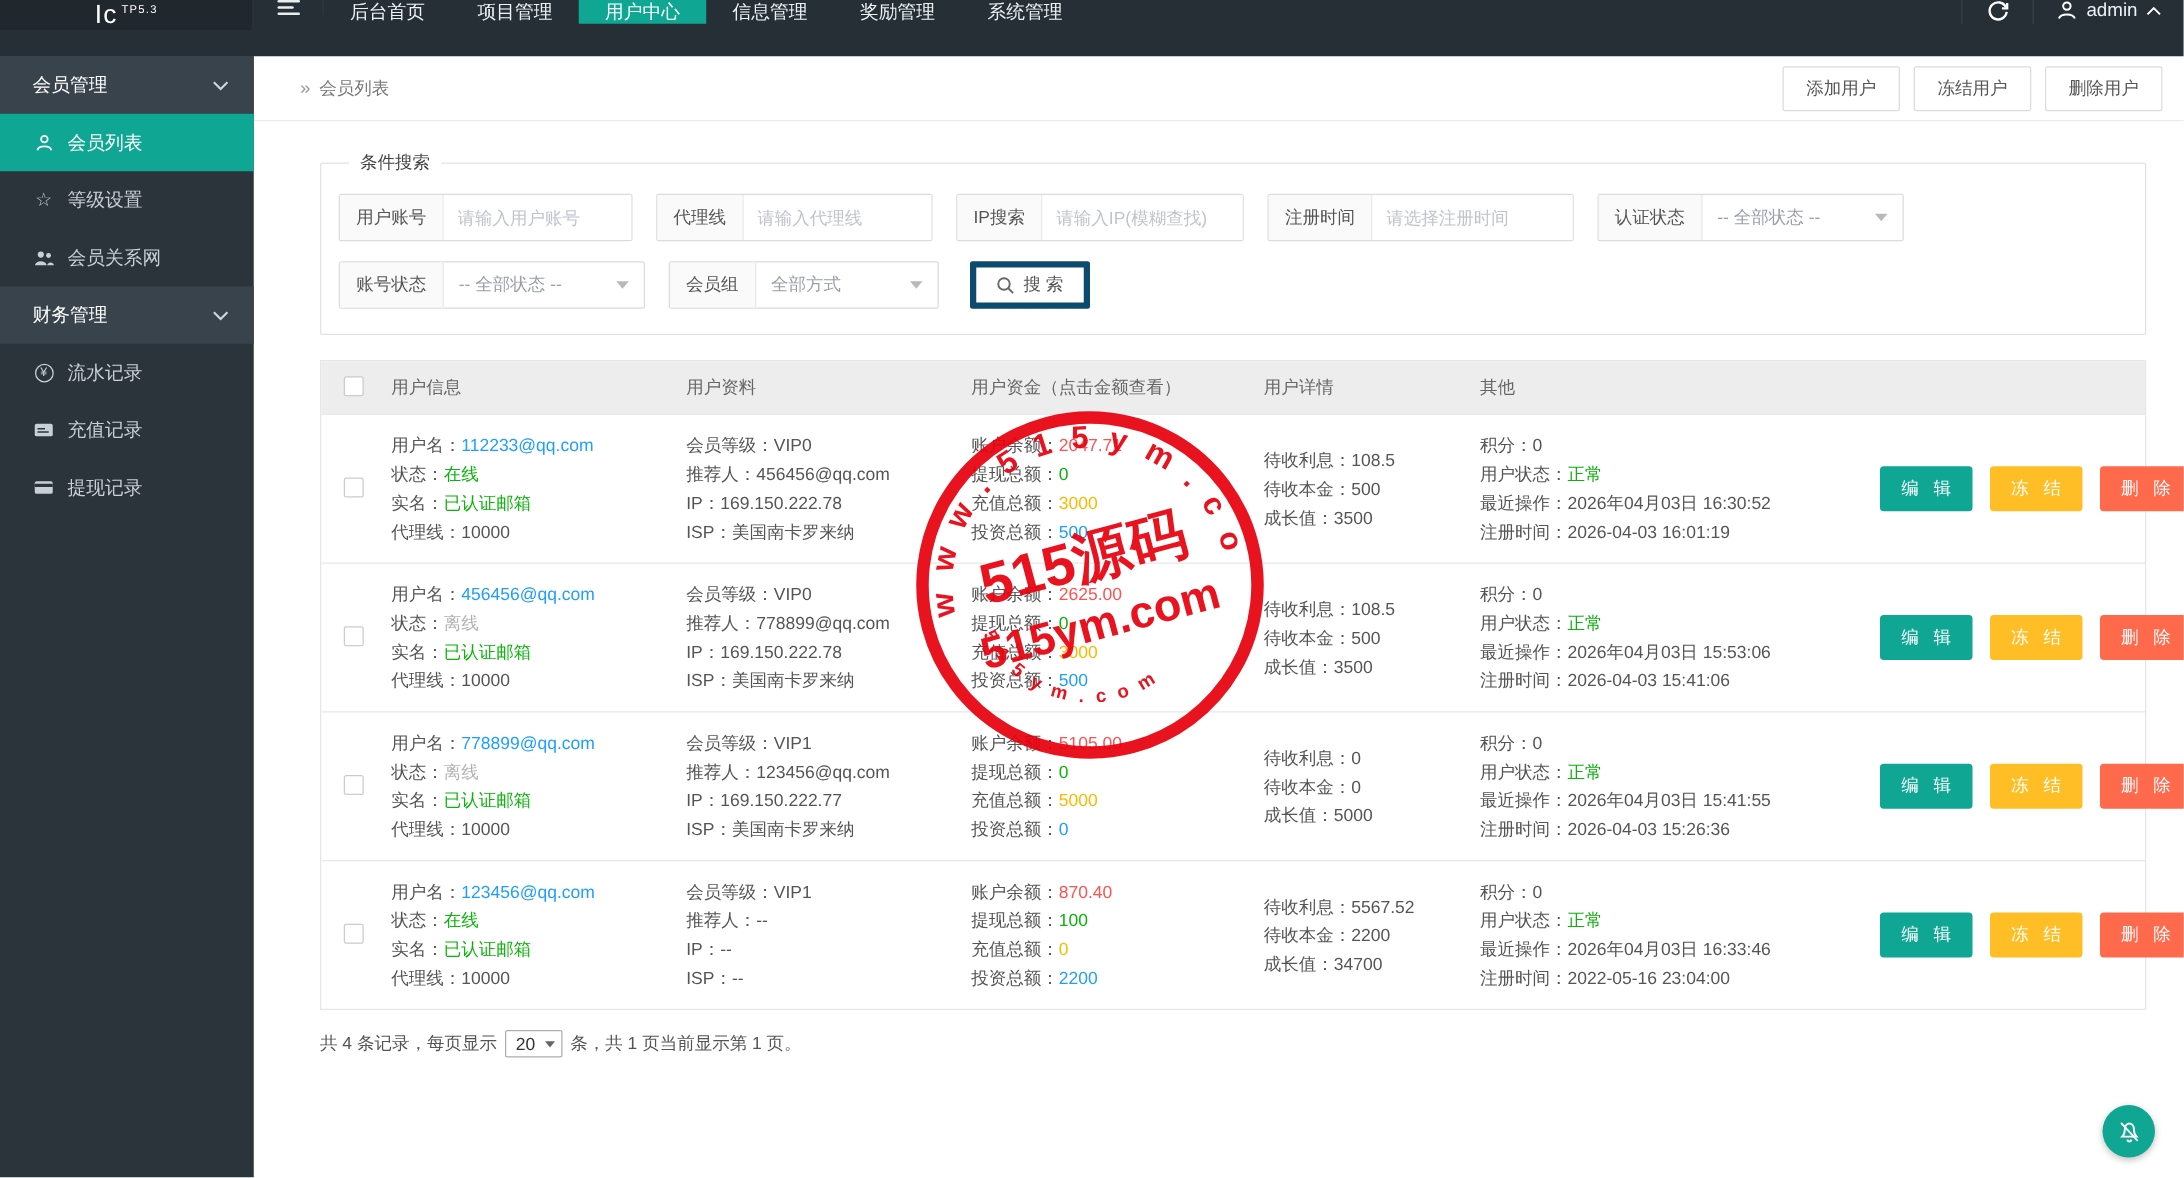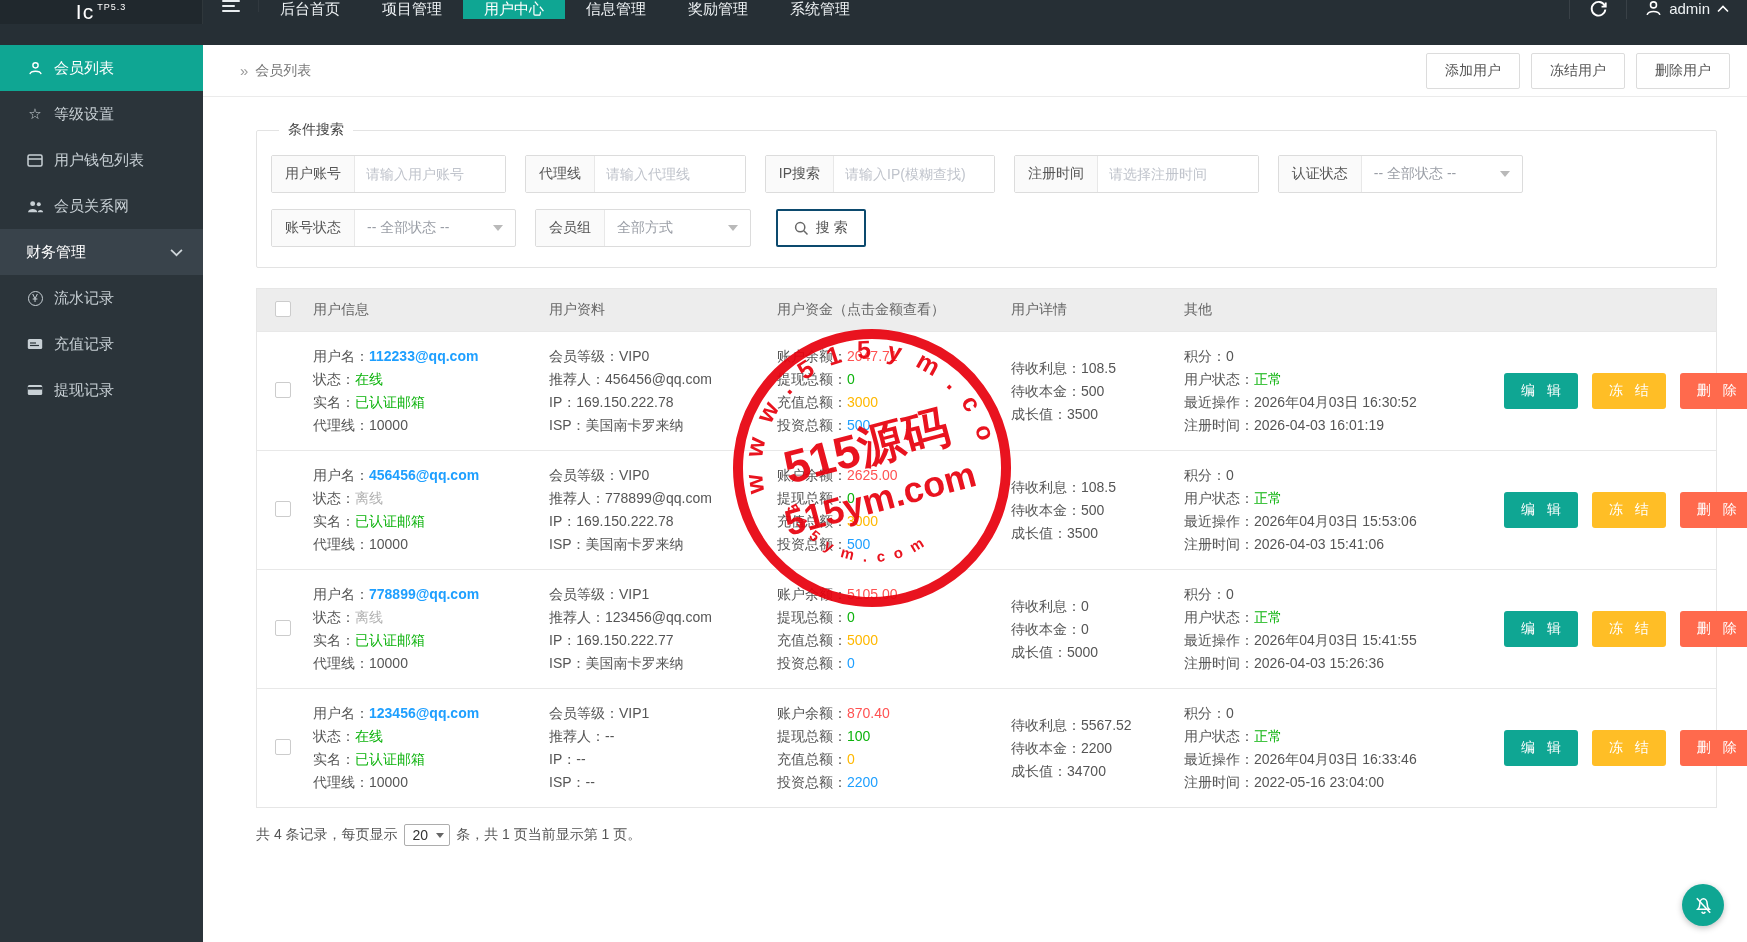"会员管理" div.side-group { html: none -> <div> <span>会员管理</span> <span></span> <svg> <polyline></polyline> </svg> </div> }
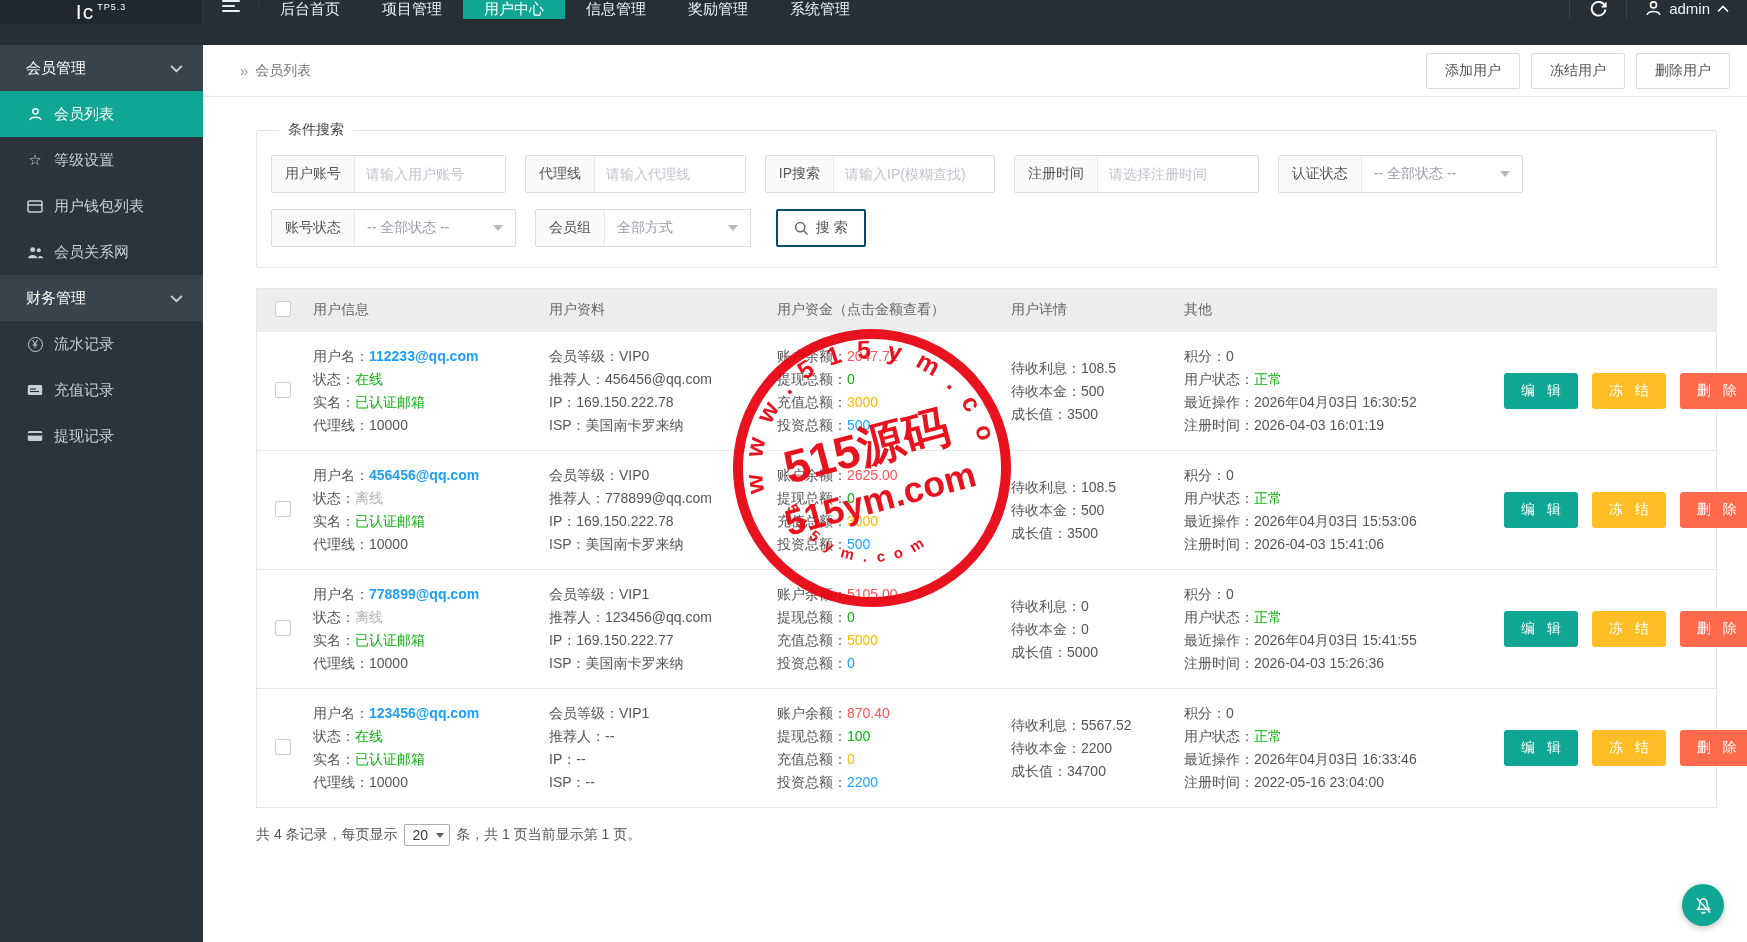"用户钱包列表" div.side-item { html: <div> <span> <svg> <rect></rect> <line></line> </svg> </span> <span>用户钱包列表</span> </div> -> none }
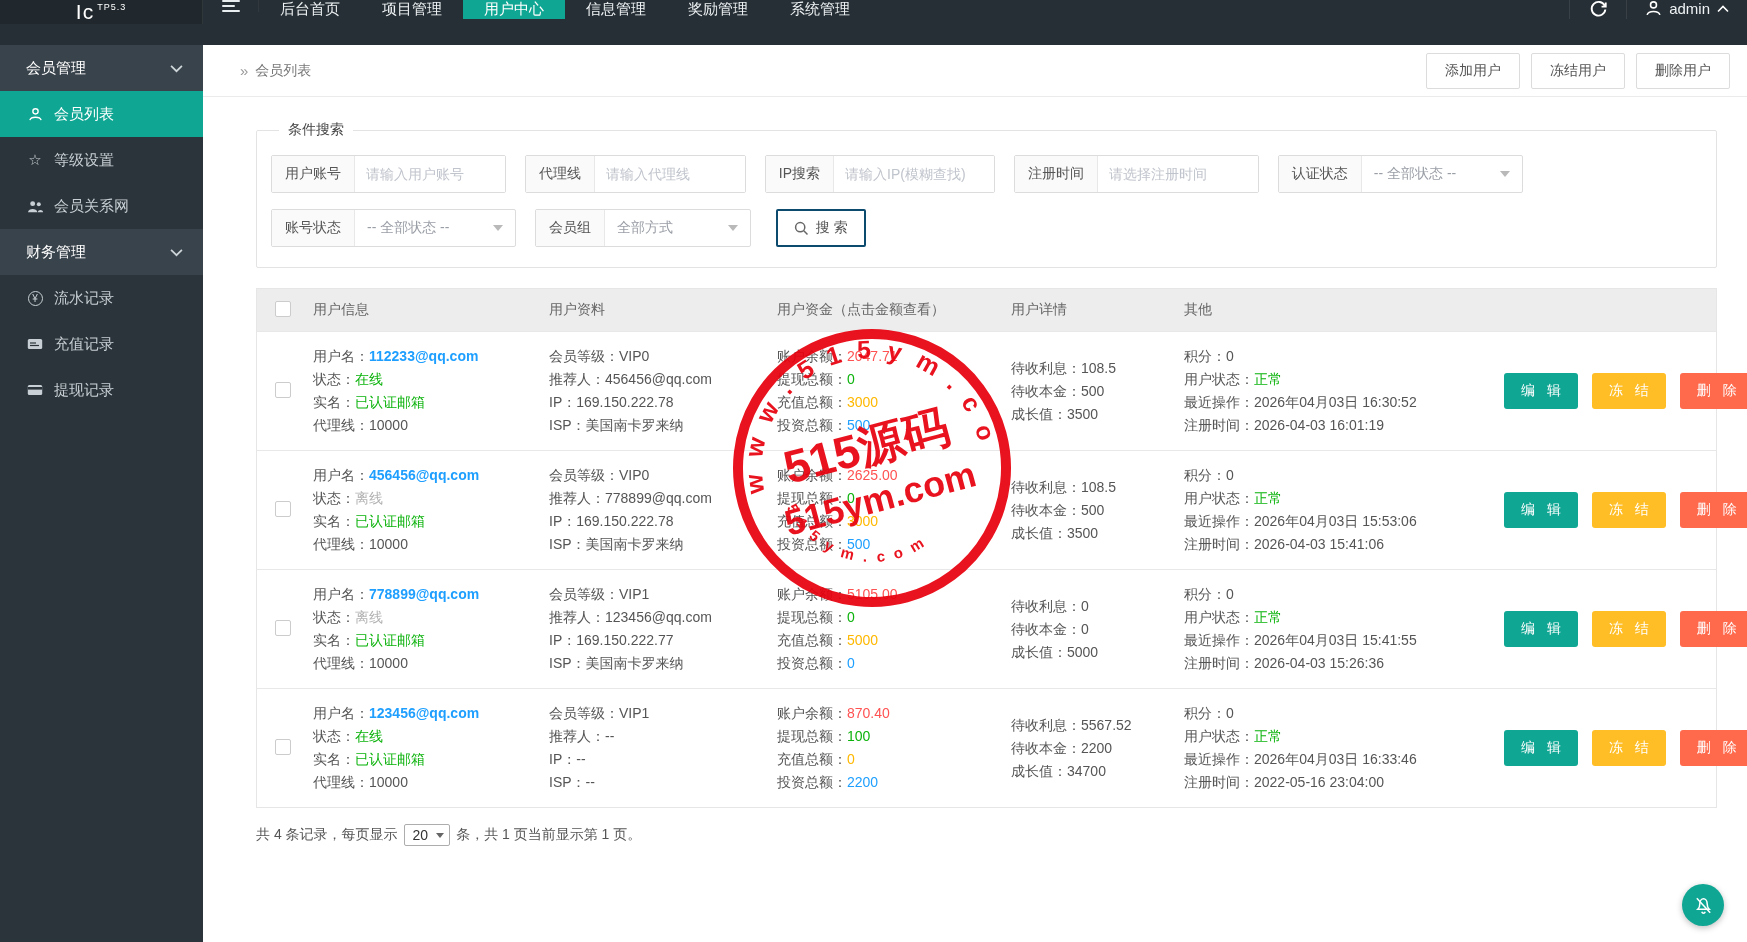"搜 索" .search-btn { border: 2px solid #0c4a6e -> 5px solid #0c4a6e }
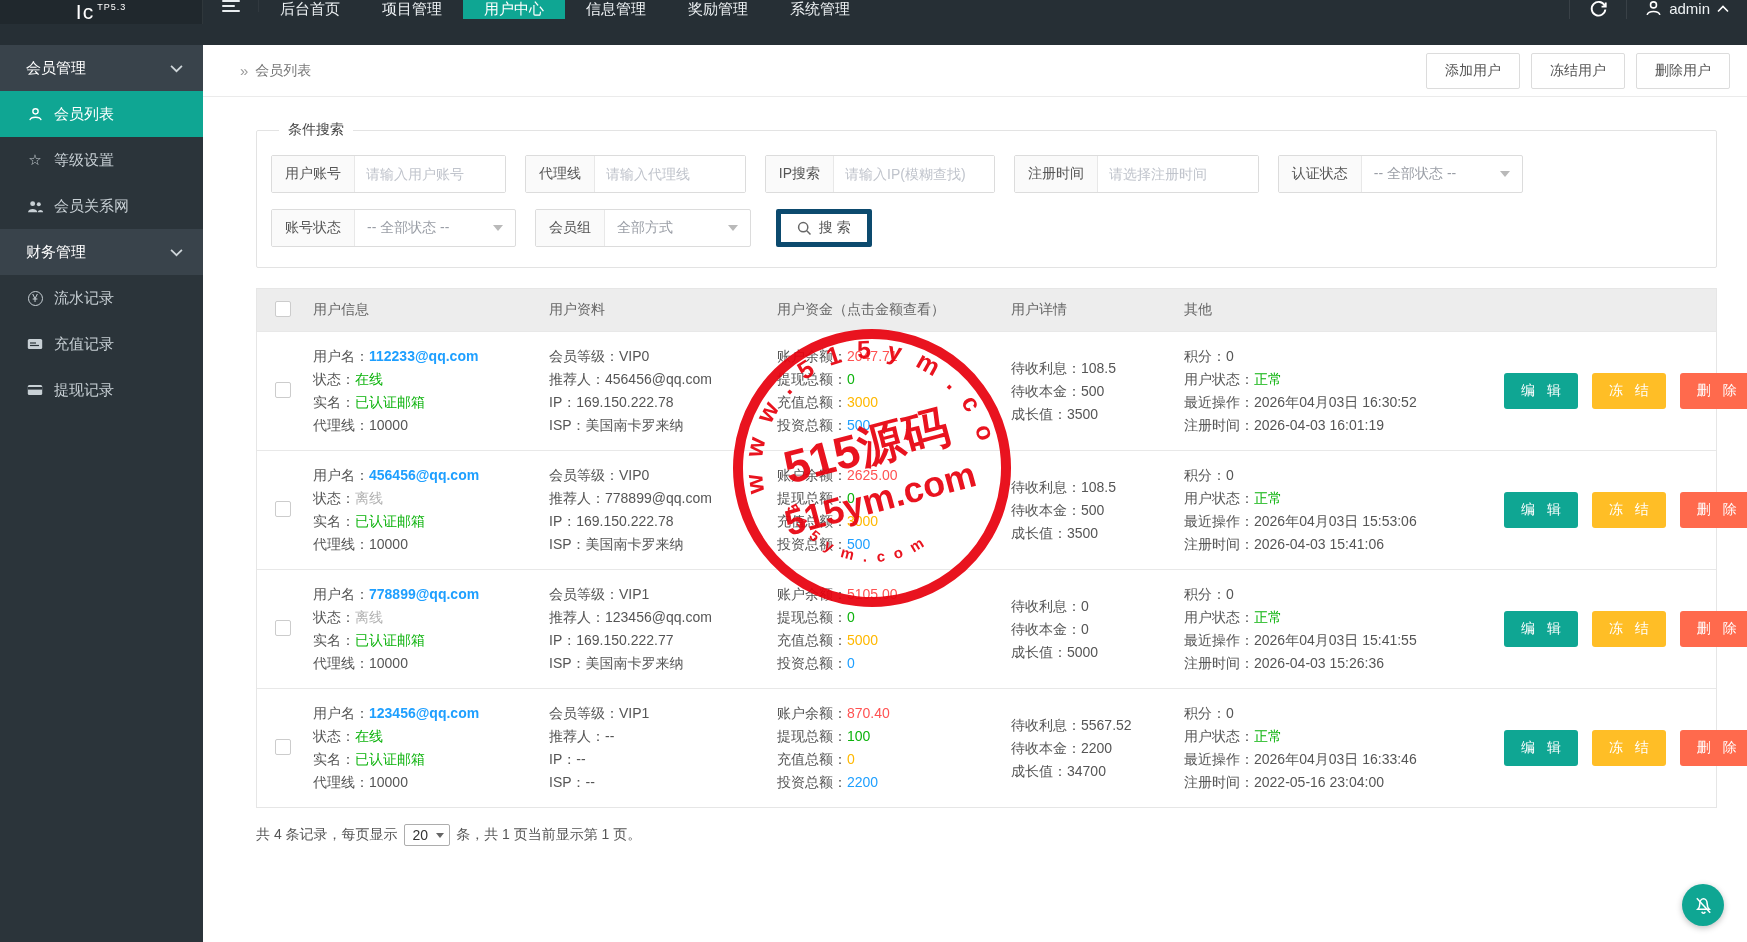"112233@qq.com" a.v-link { font-weight: bold -> none }
